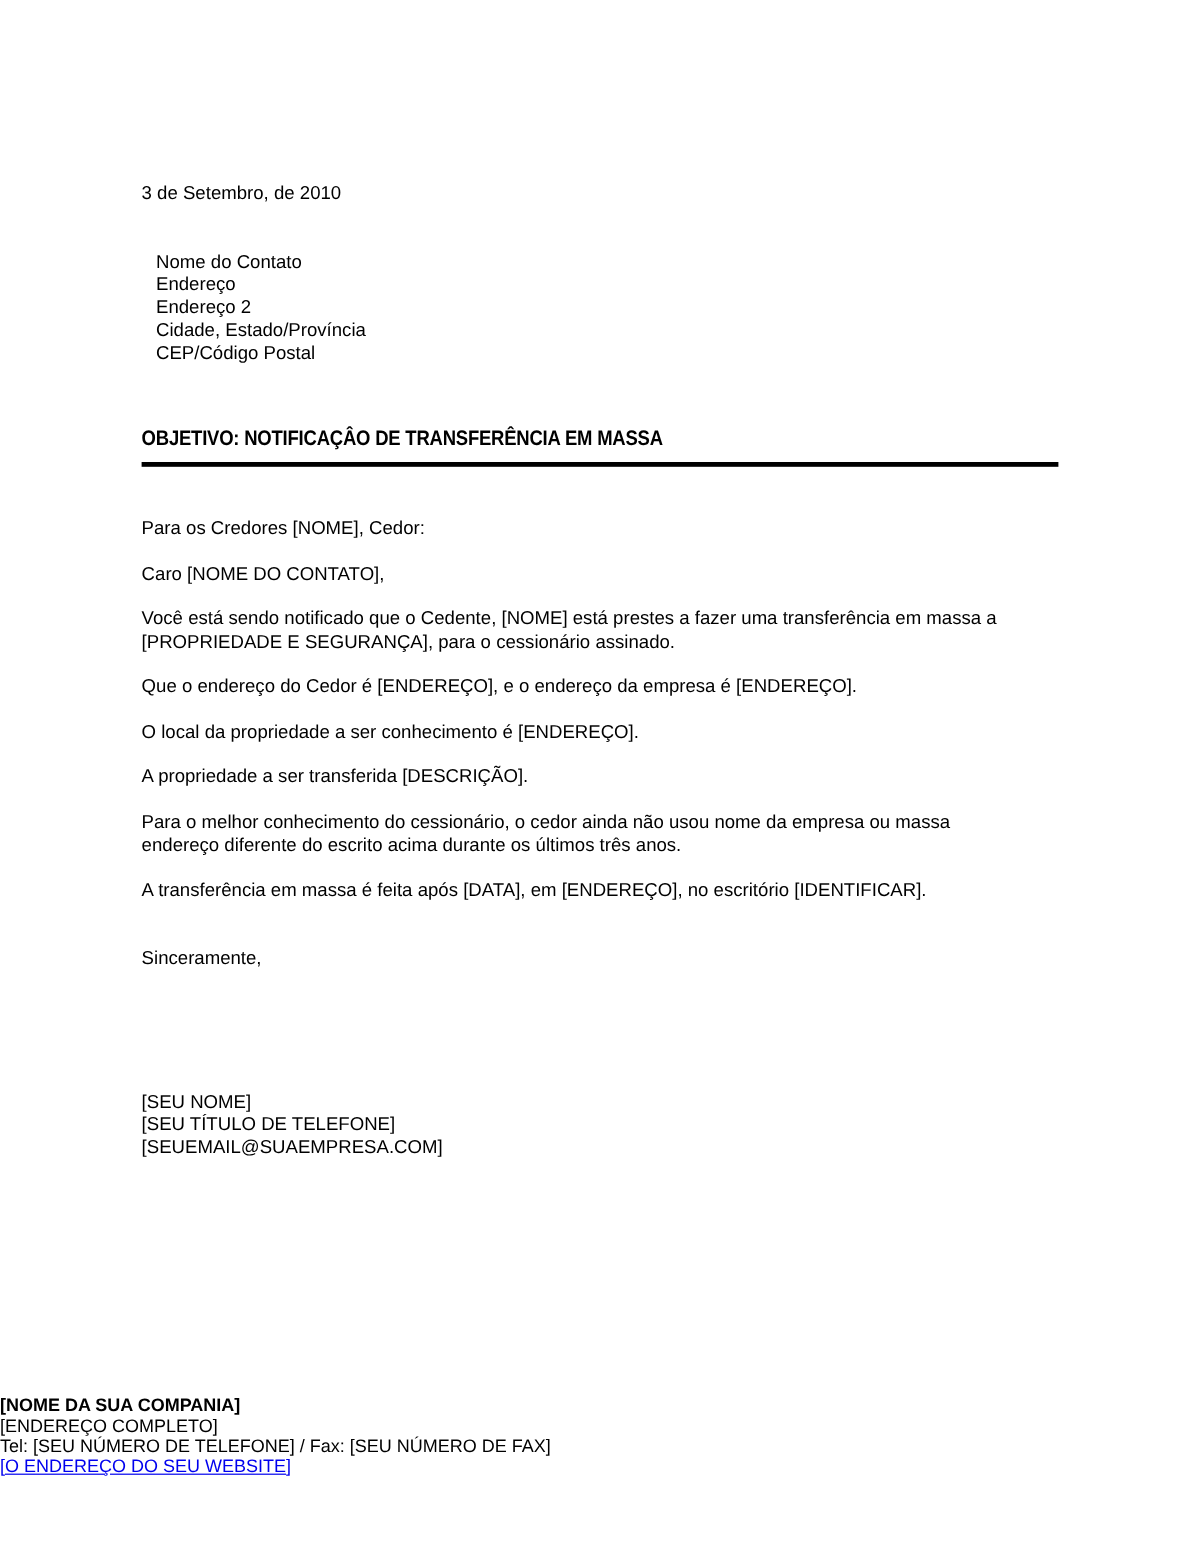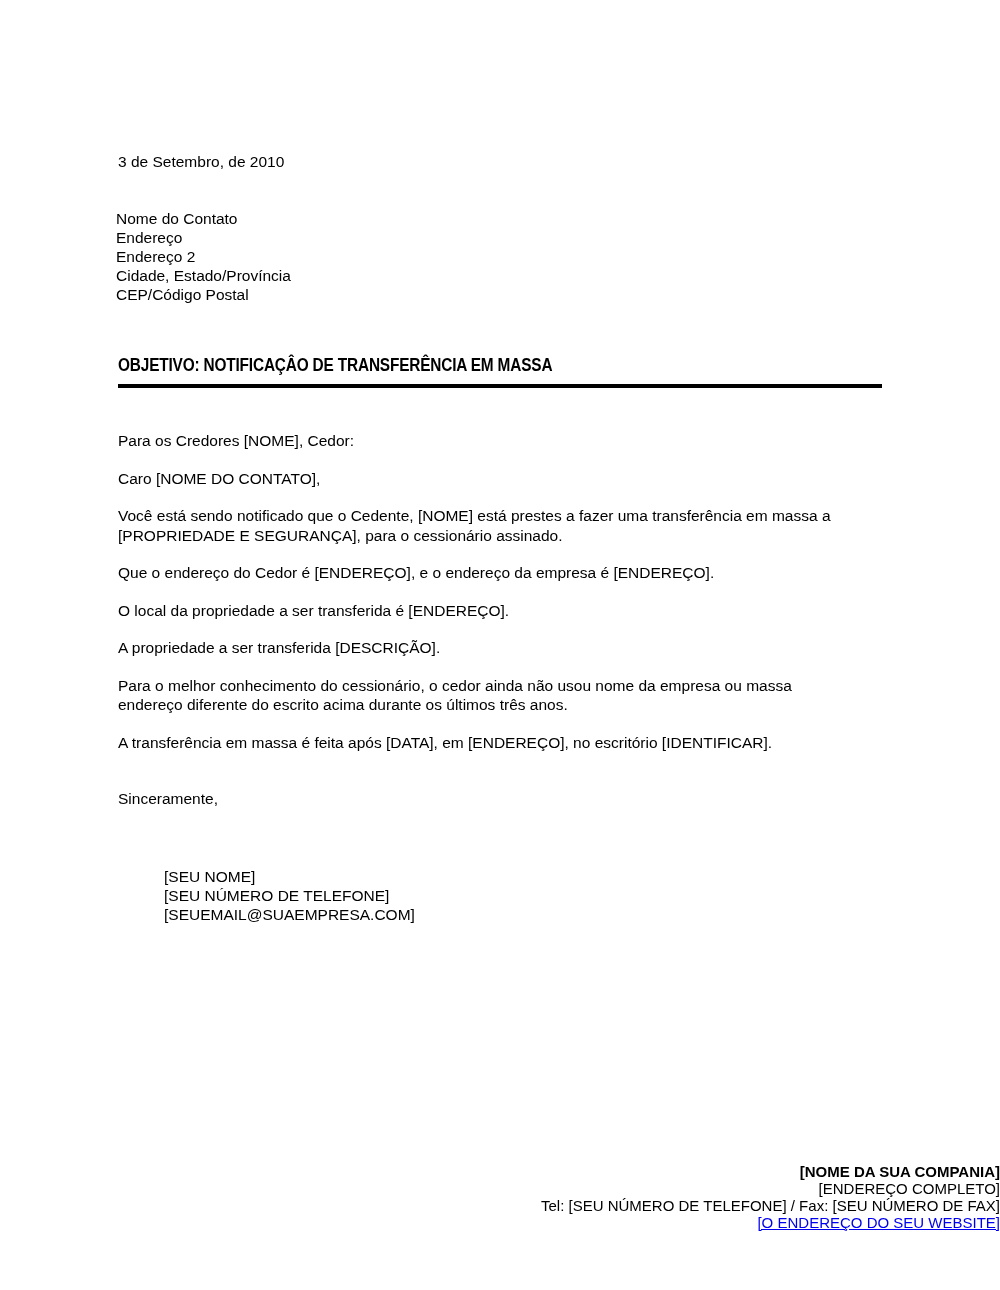"Nome do Contato" .recipient-block { left: 116px -> 130px }
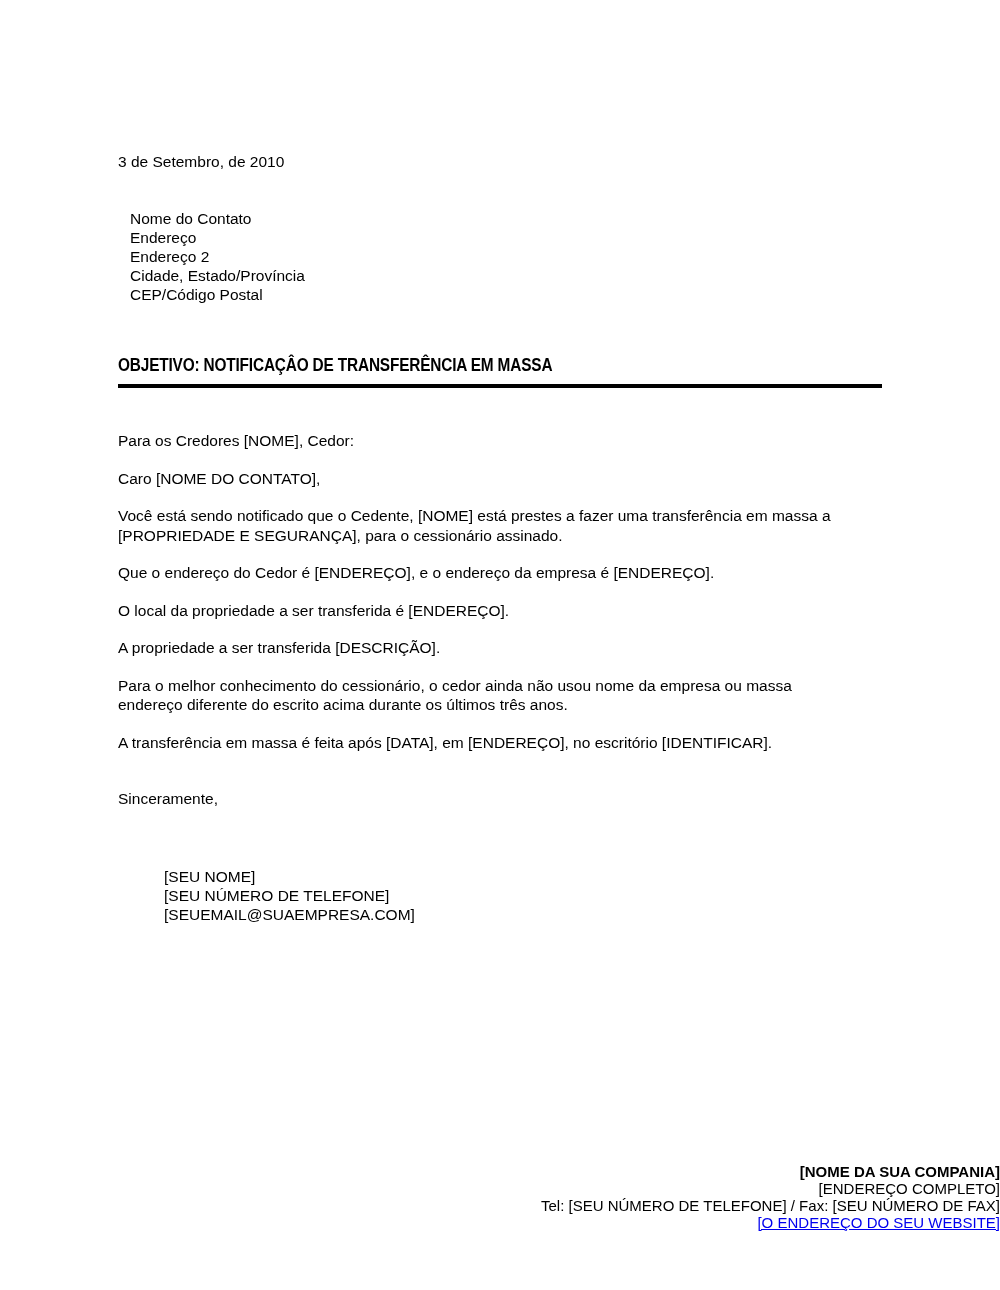"O local da propriedade a" div.para-line { text: transferida -> conhecimento }
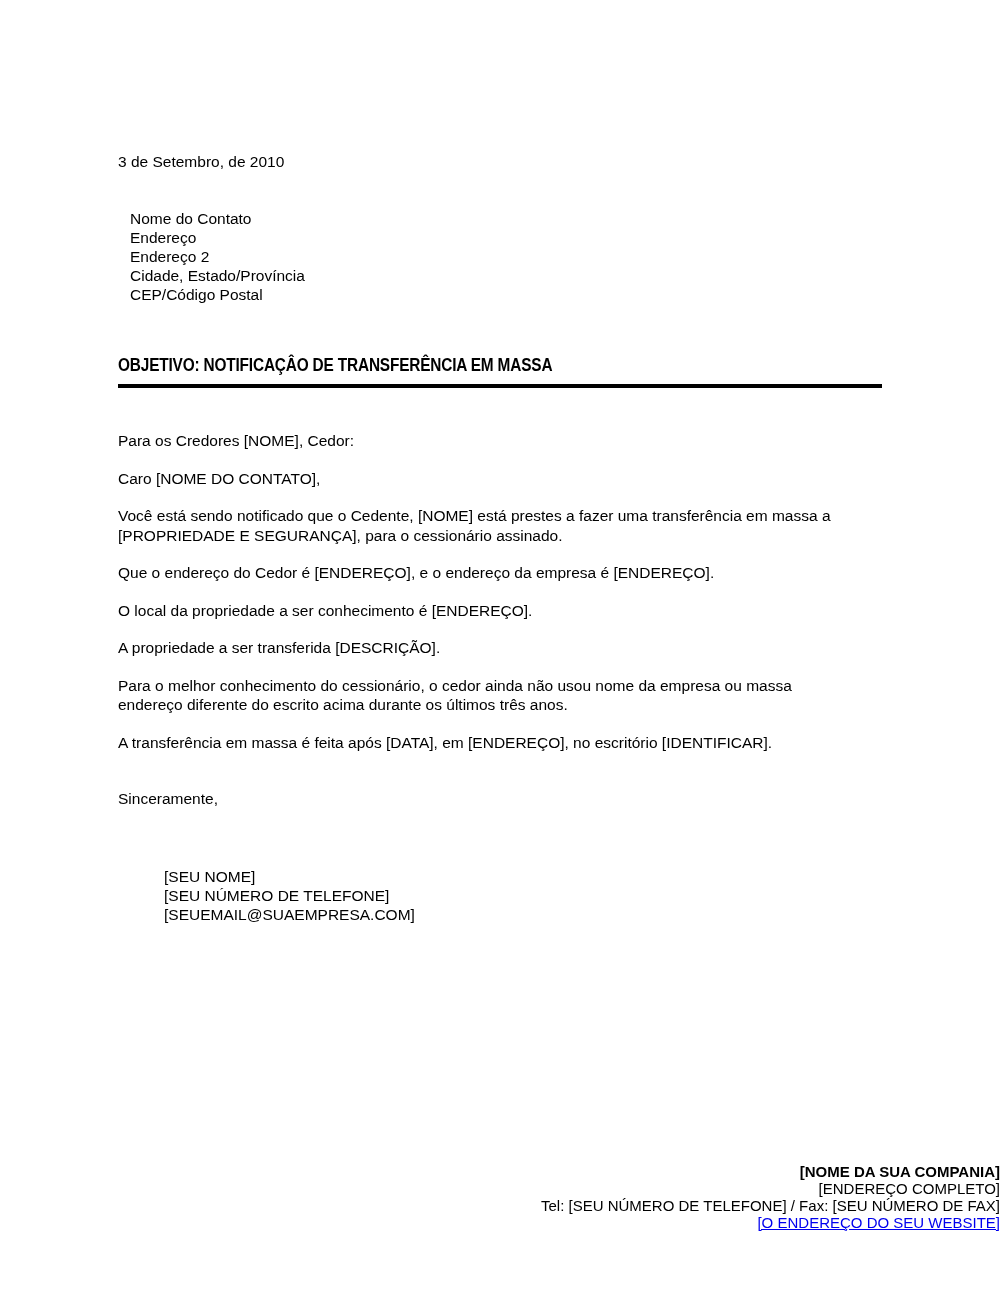"[SEU NOME]" .signature-block { margin-left: 46px -> none; top: 867px -> 909px }
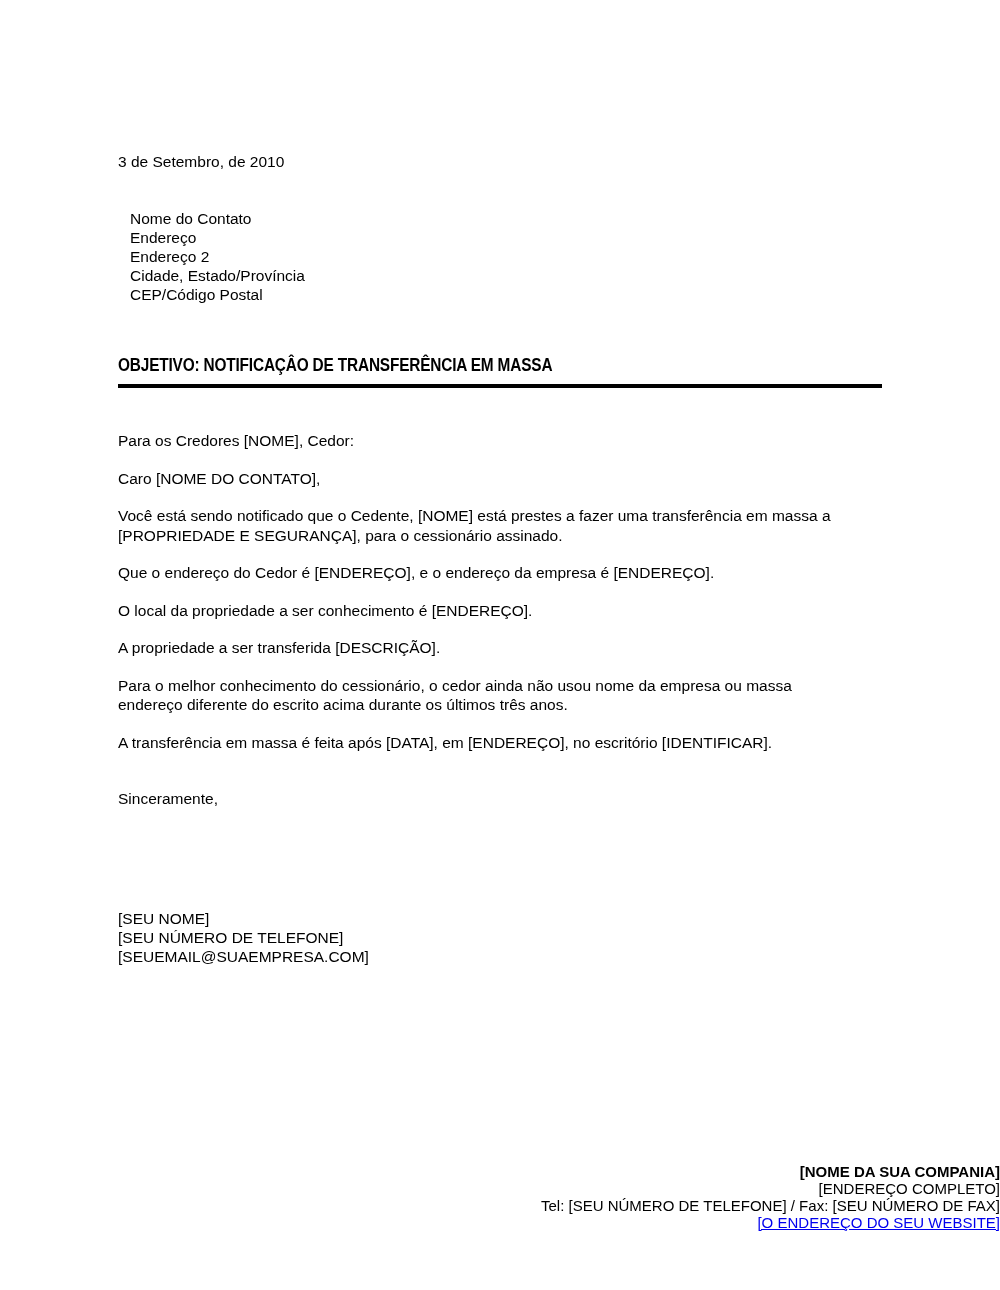"[SEU NÚMERO DE TELEFONE]" div { text: NÚMERO -> TÍTULO }
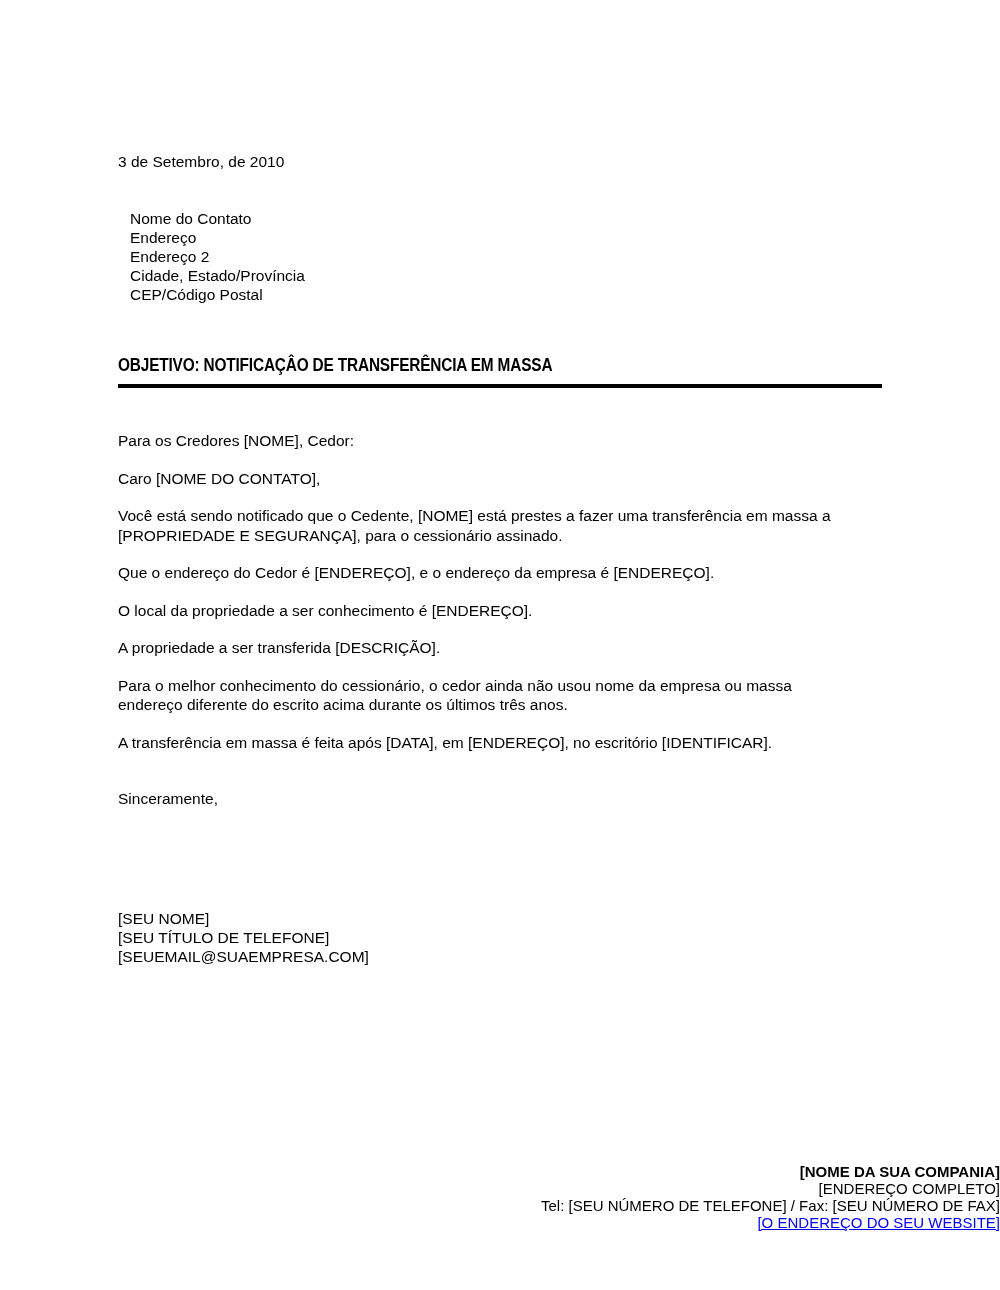"[NOME DA SUA COMPANIA]" .footer-block { text-align: right -> left }
